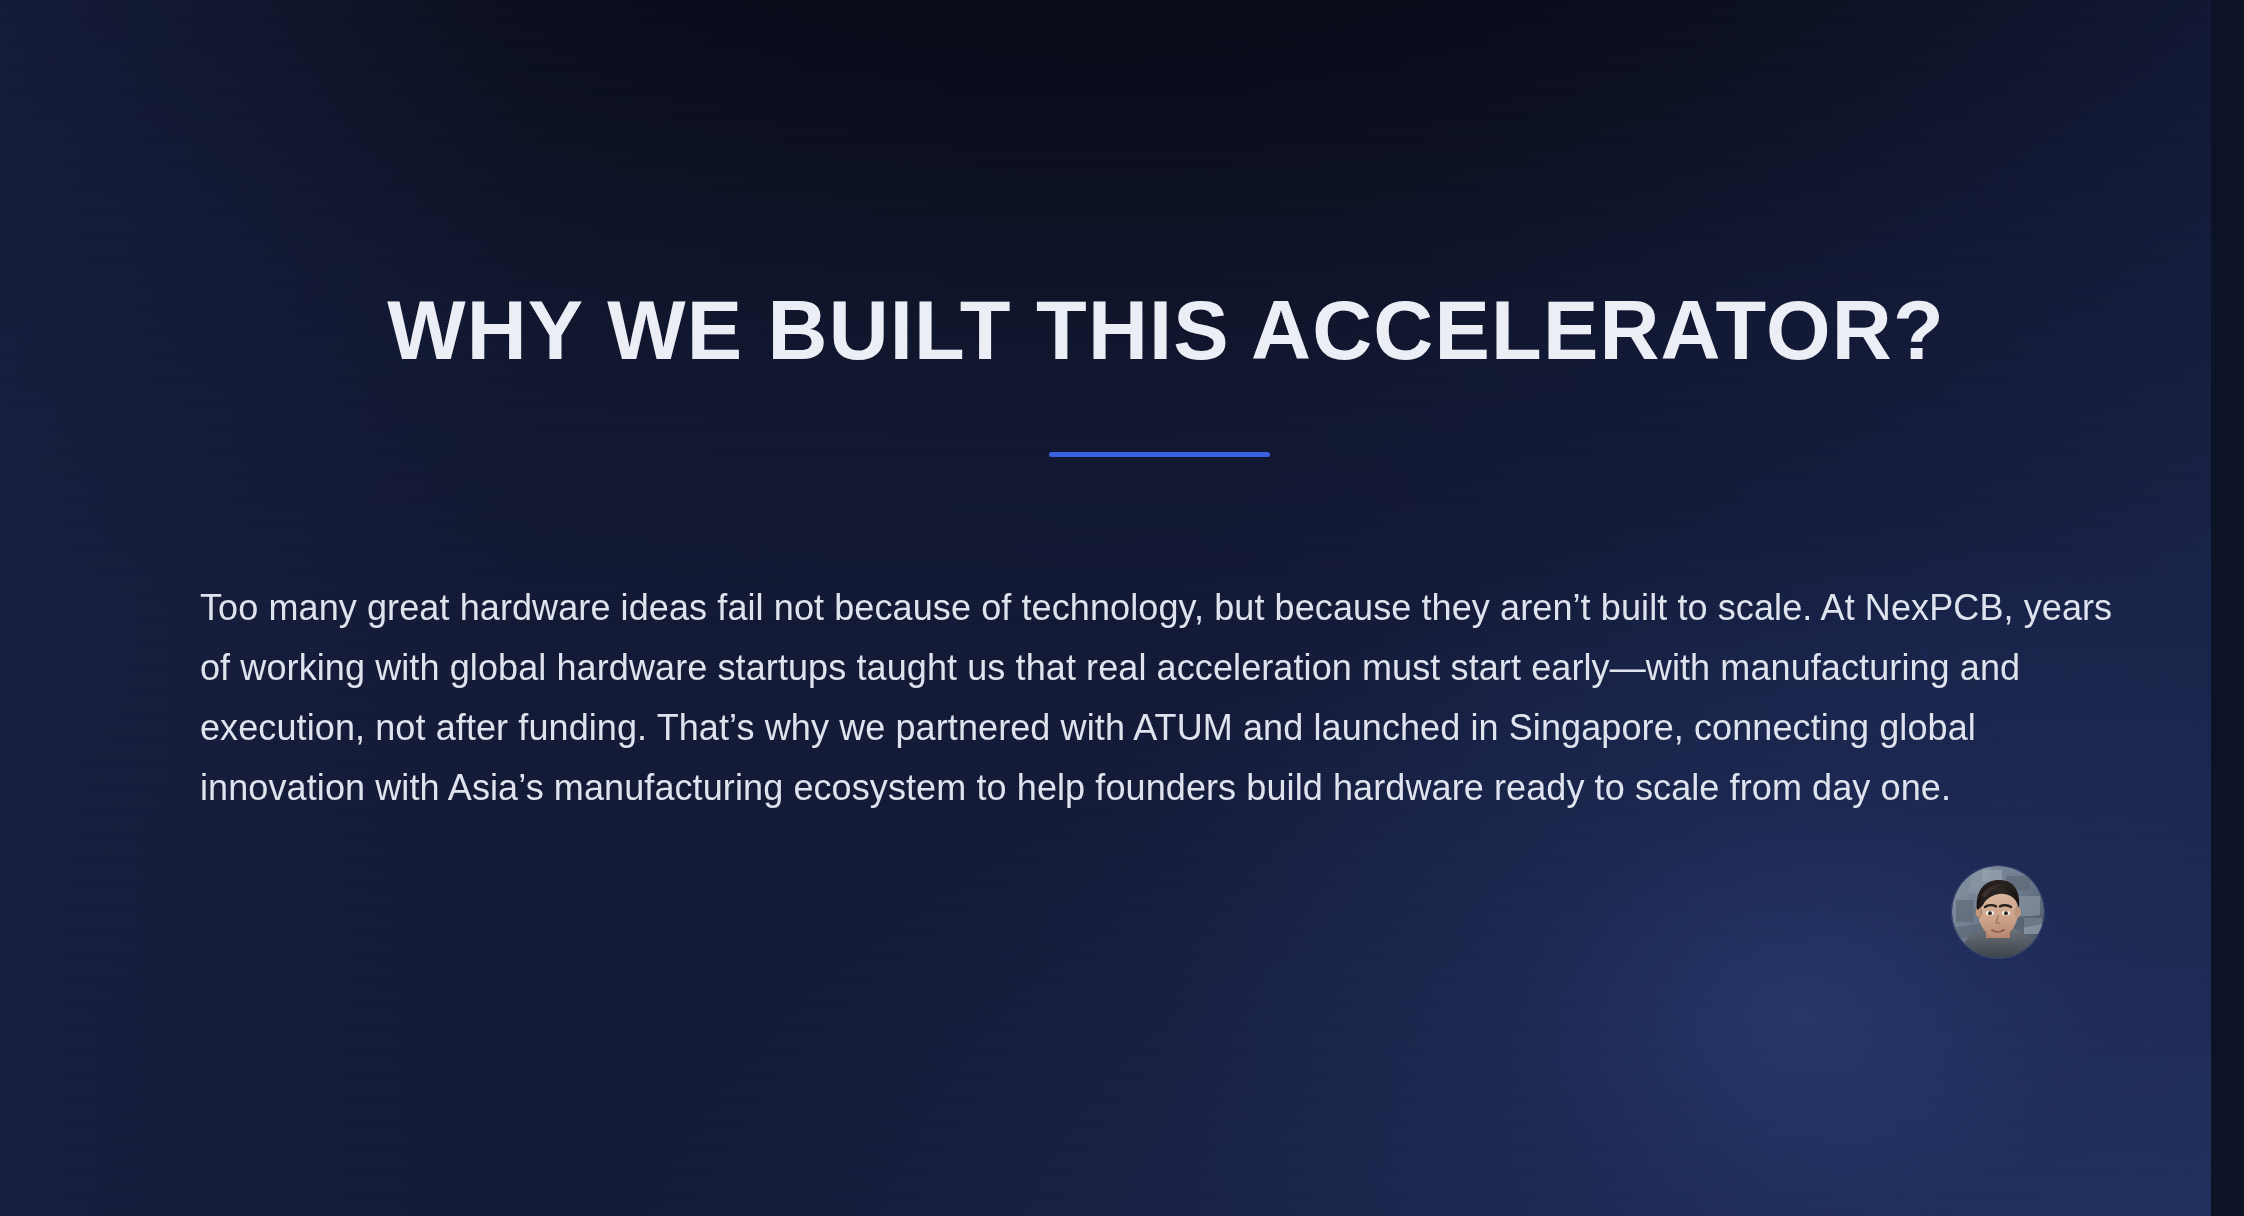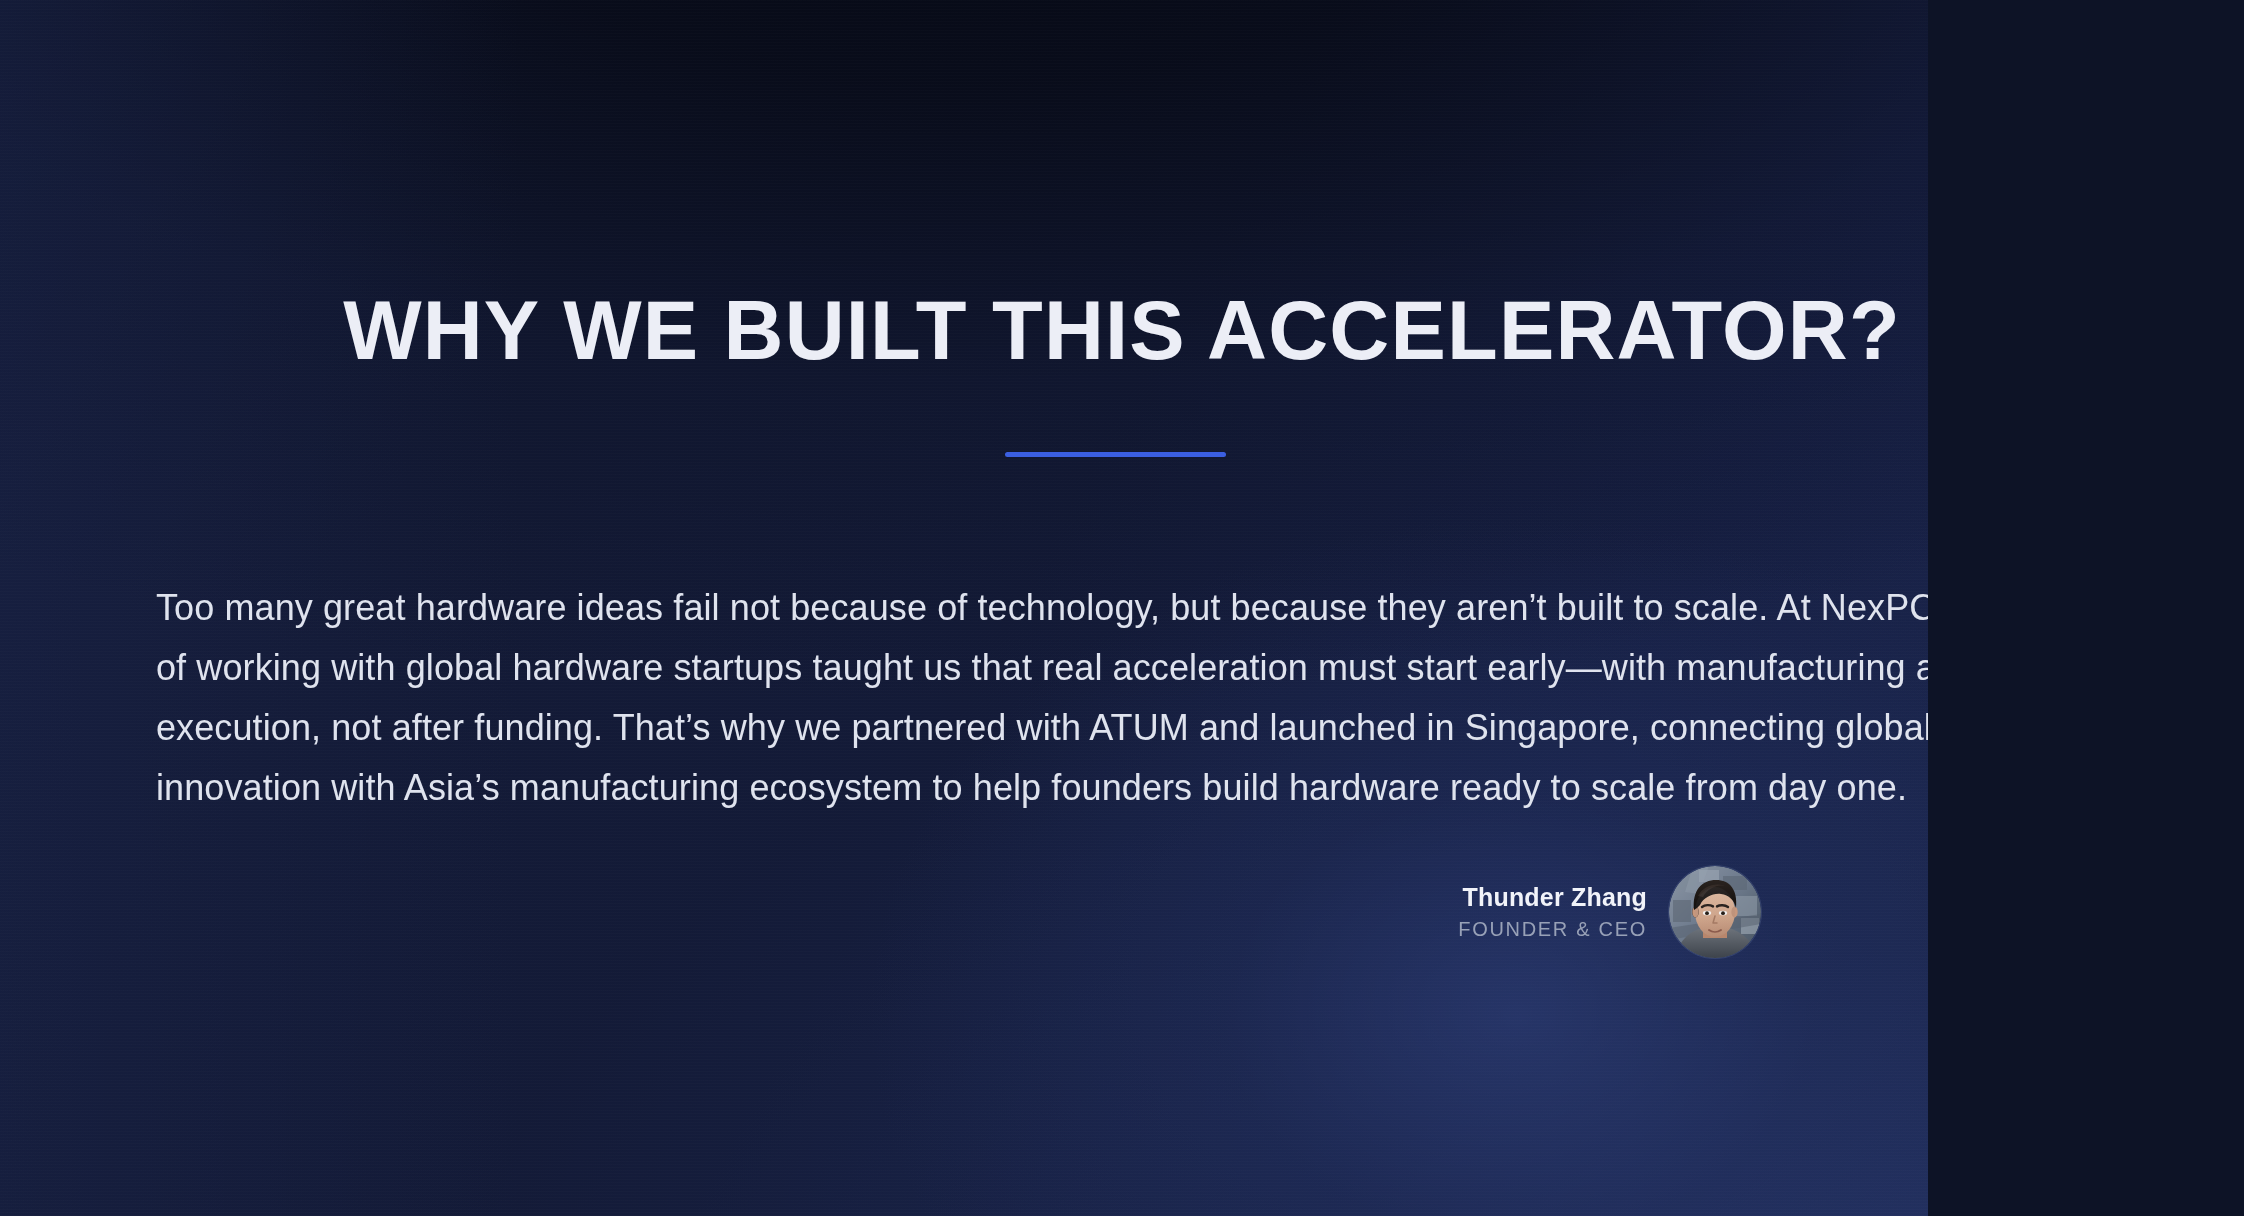"WHY WE BUILT THIS ACCELERATOR?" .slide { padding-left: none -> 44px; width: 1928px -> 2211px }
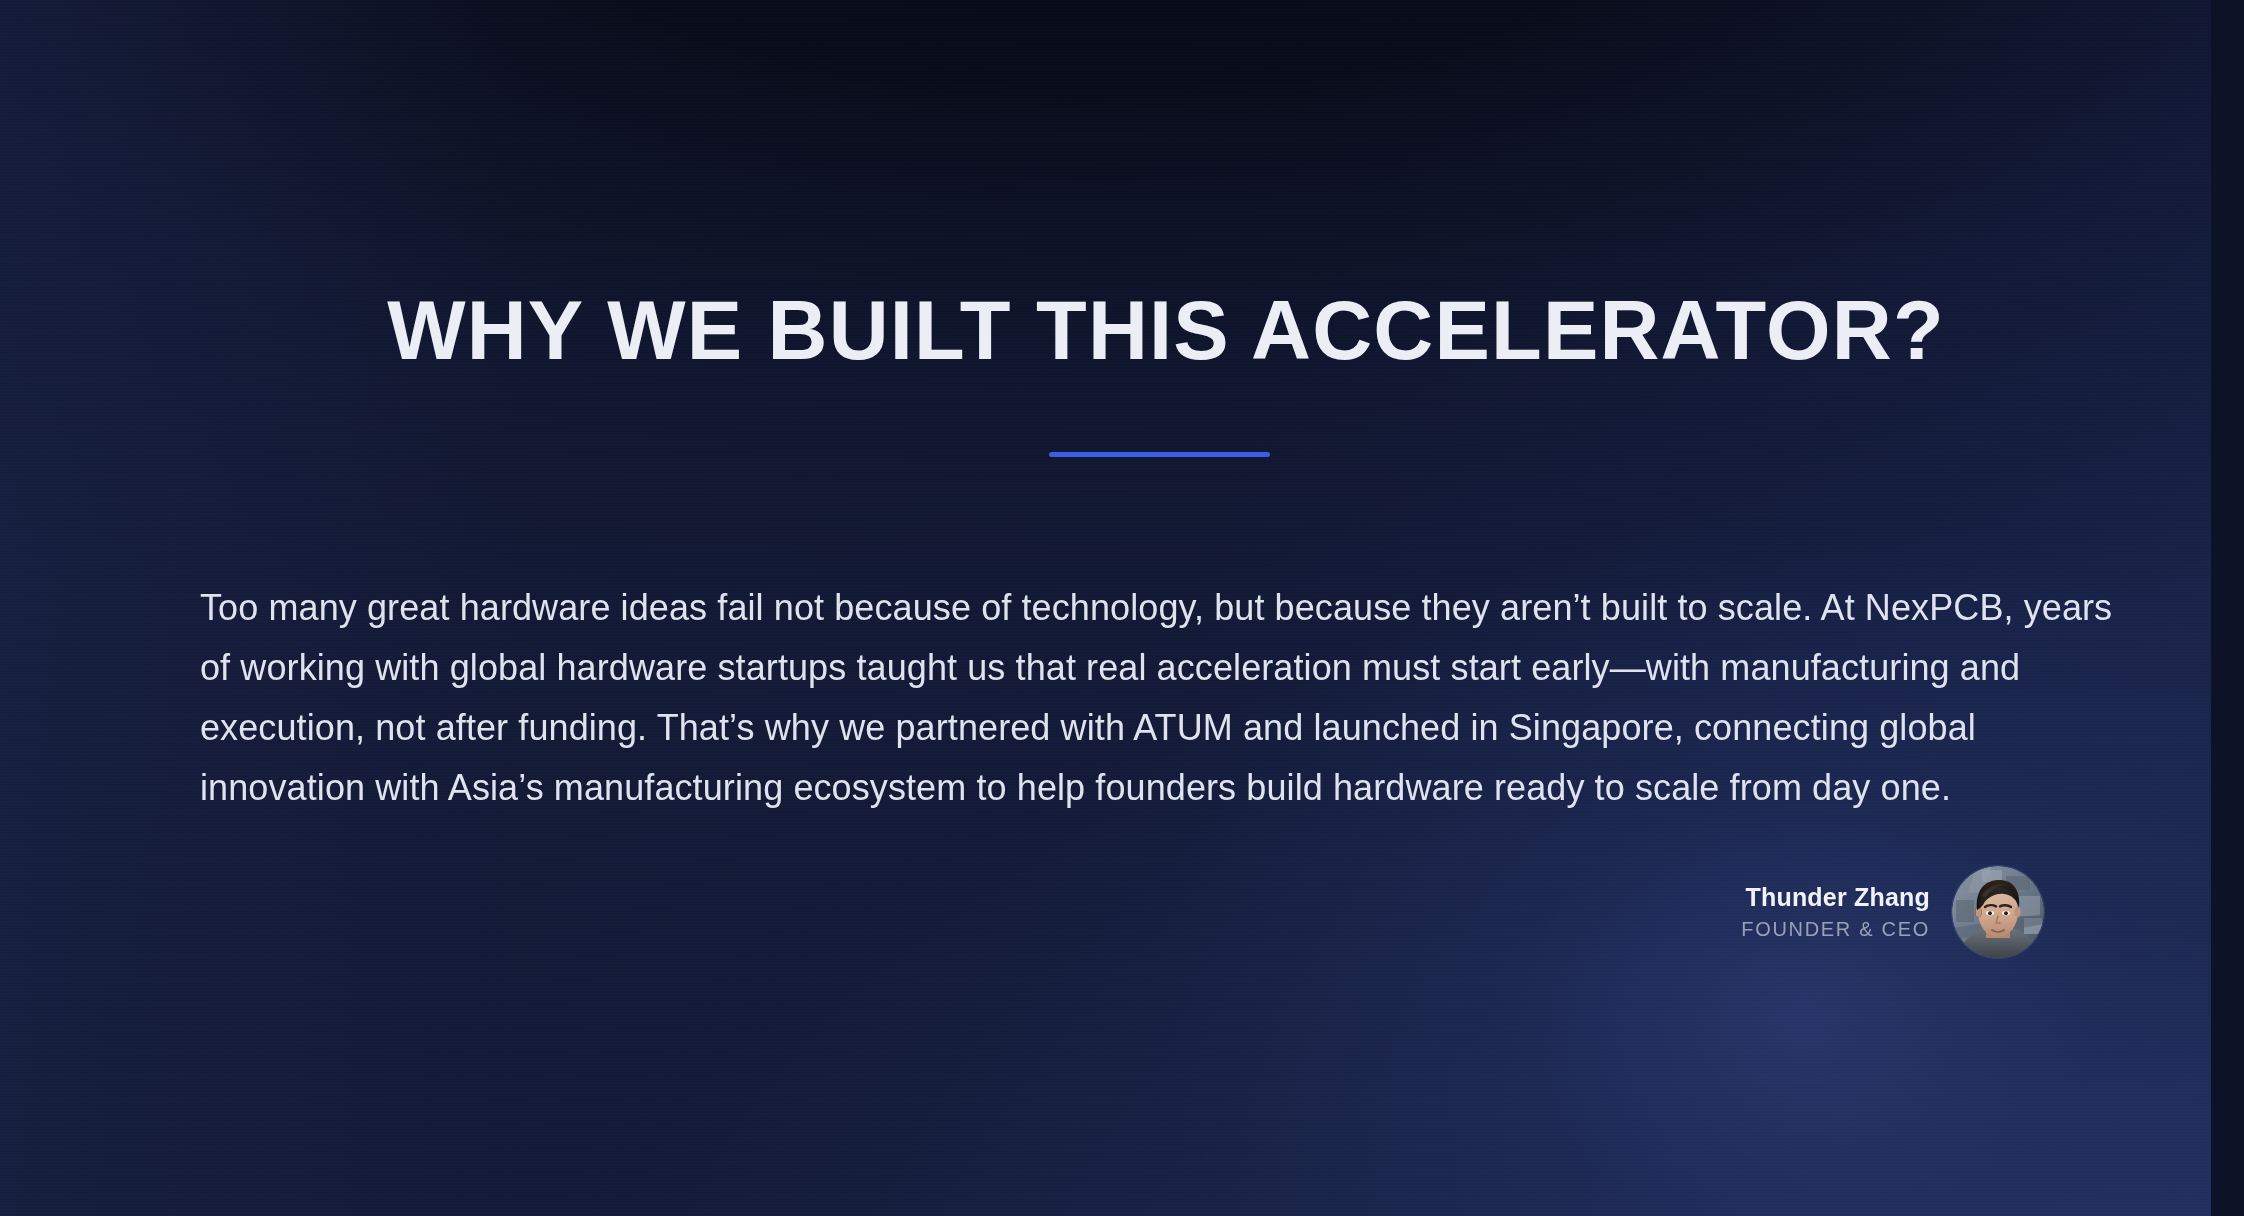"Thunder Zhang" div.attribution-text { html: <div> <span>Thunder Zhang</span> <span>FOUNDER &amp; CEO</span> </div> -> none }
